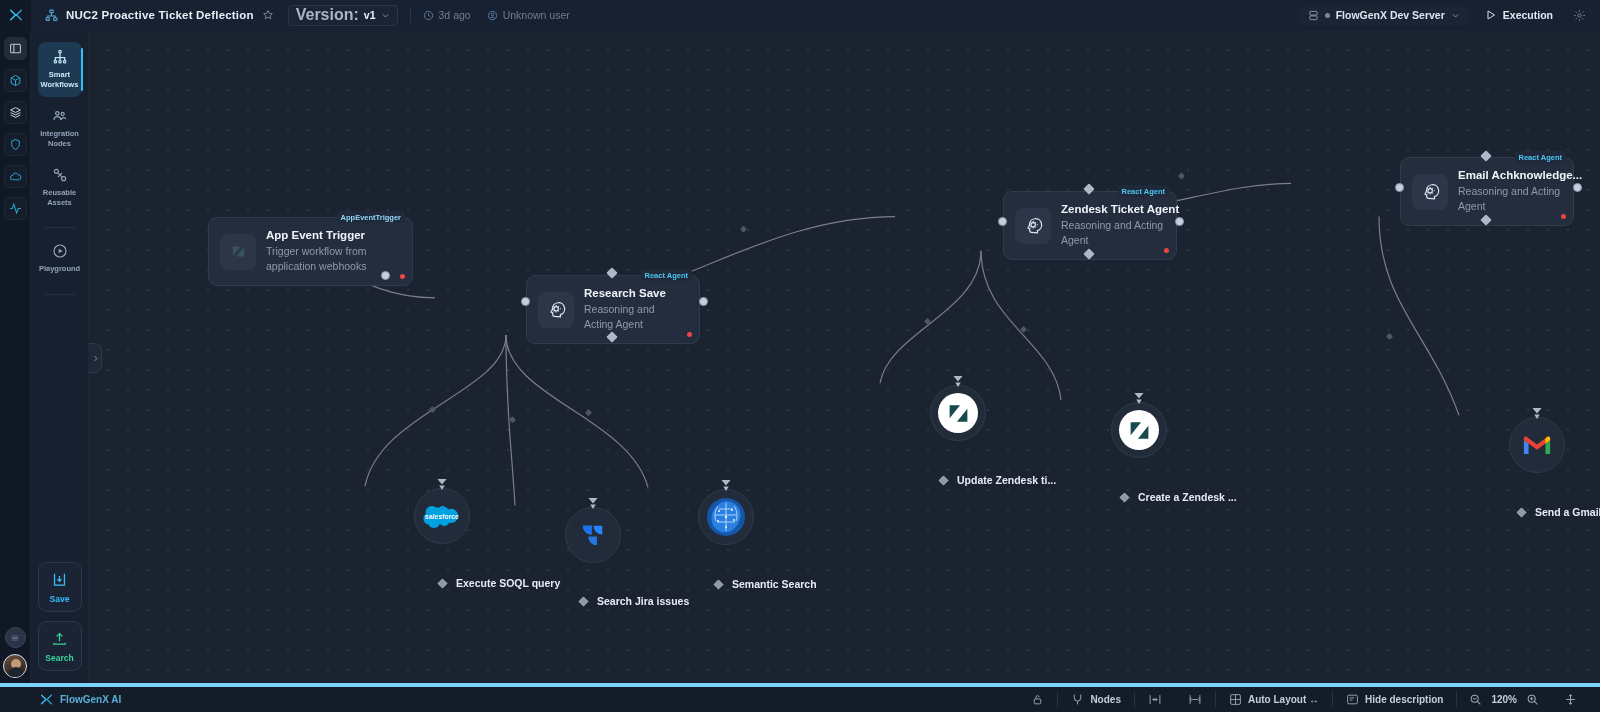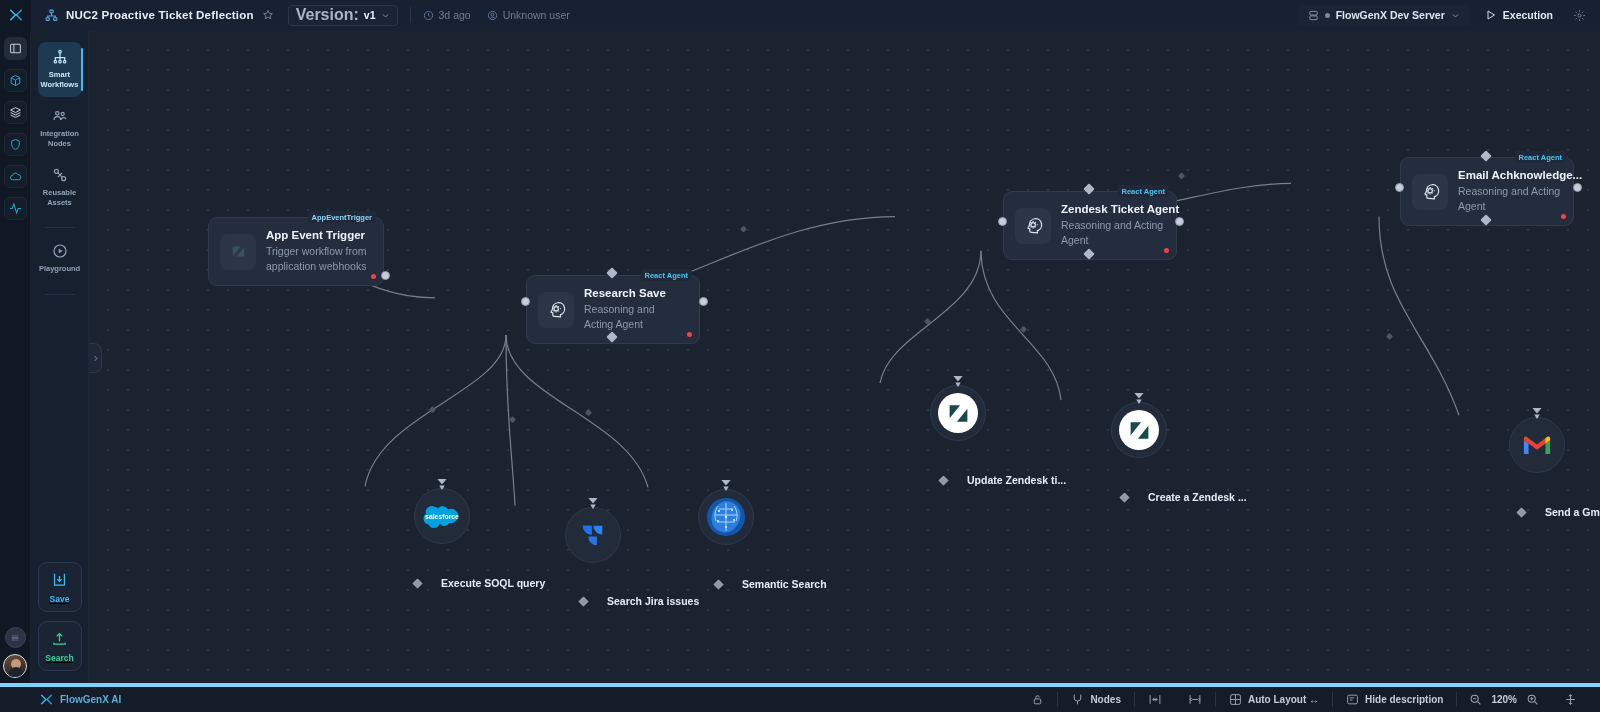"AppEventTrigger" div.node-card { width: 176px -> 205px }
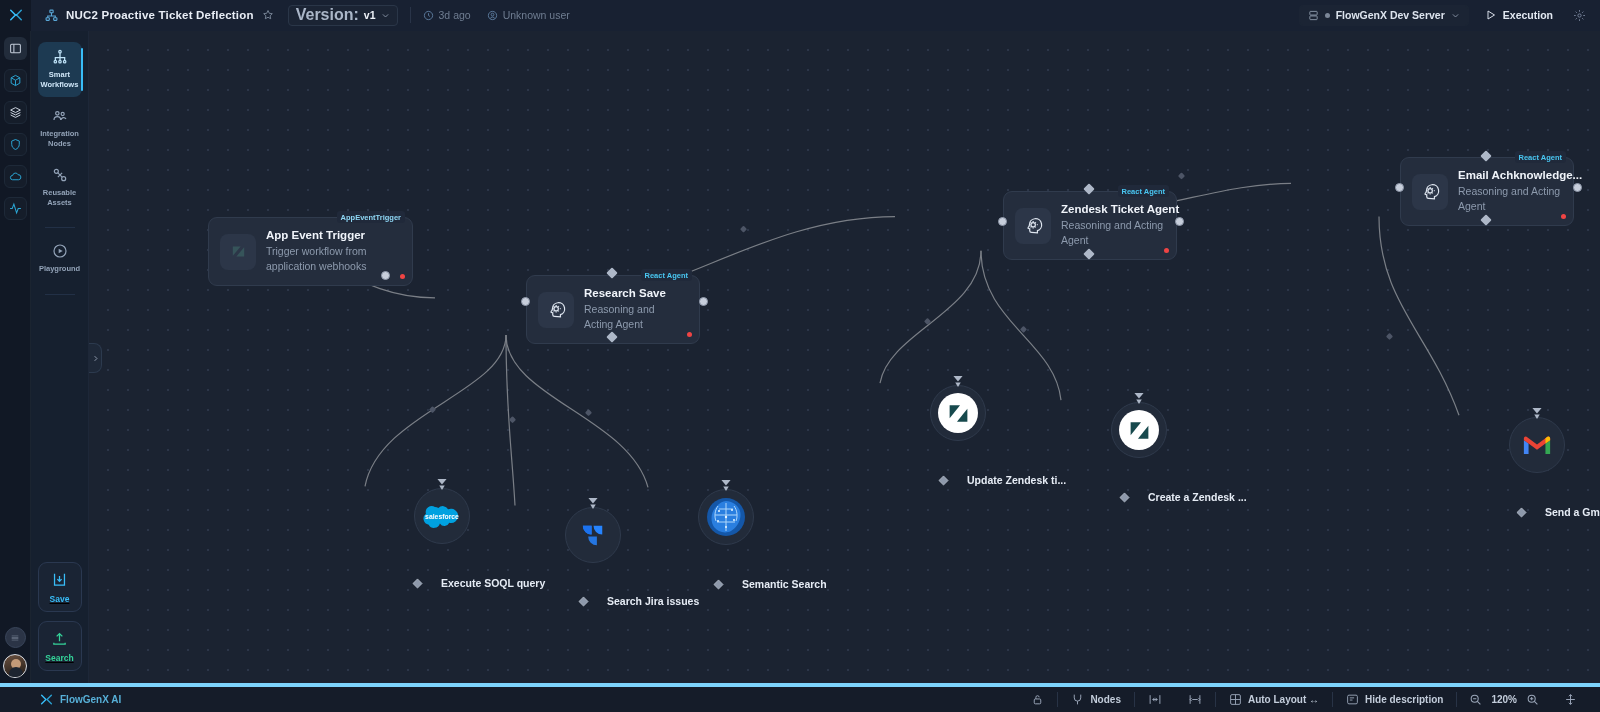"Update Zendesk ti..." .tool-label-row { gap: 18px -> 8px }
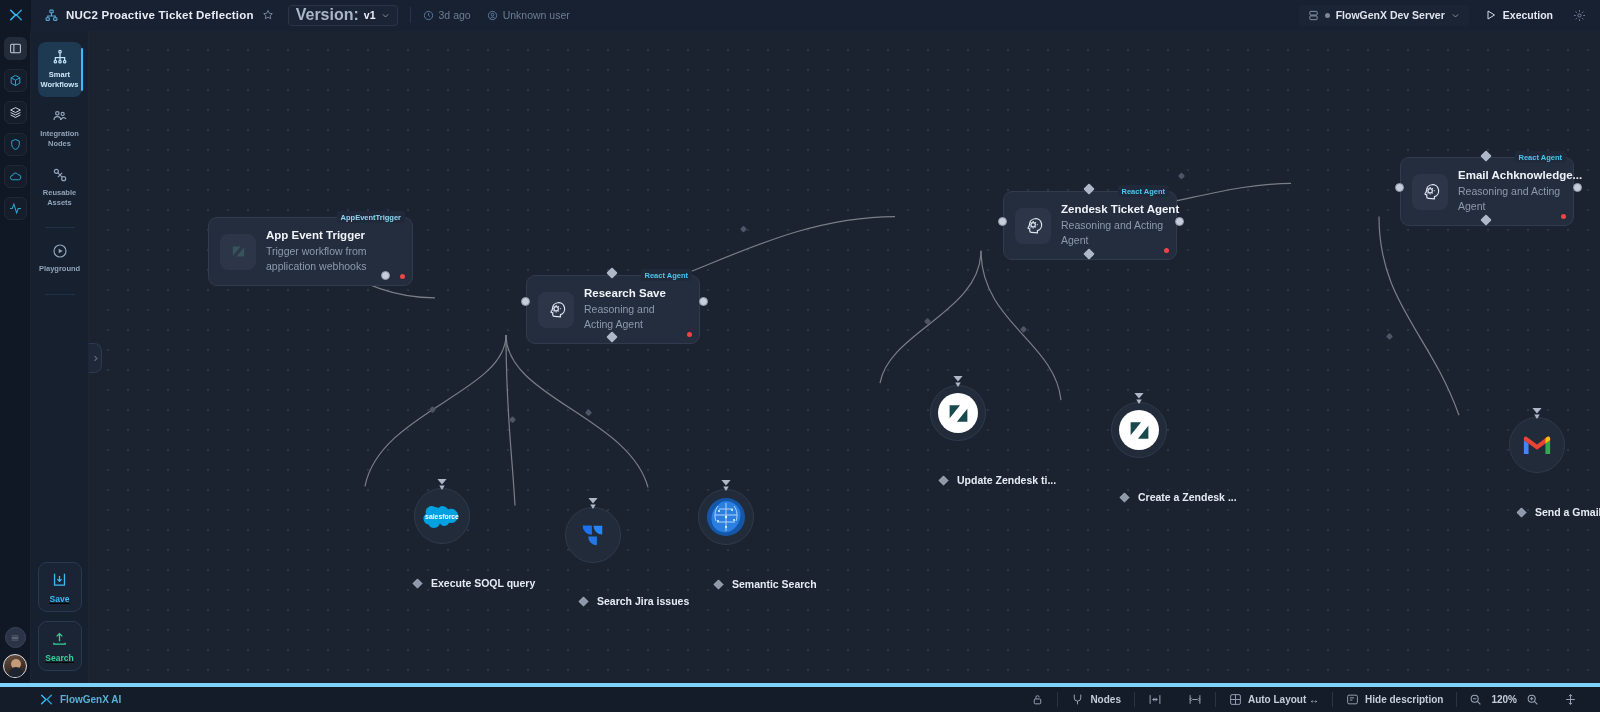"Execute SOQL query" div.tool-label-row { left: 323px -> 348px }
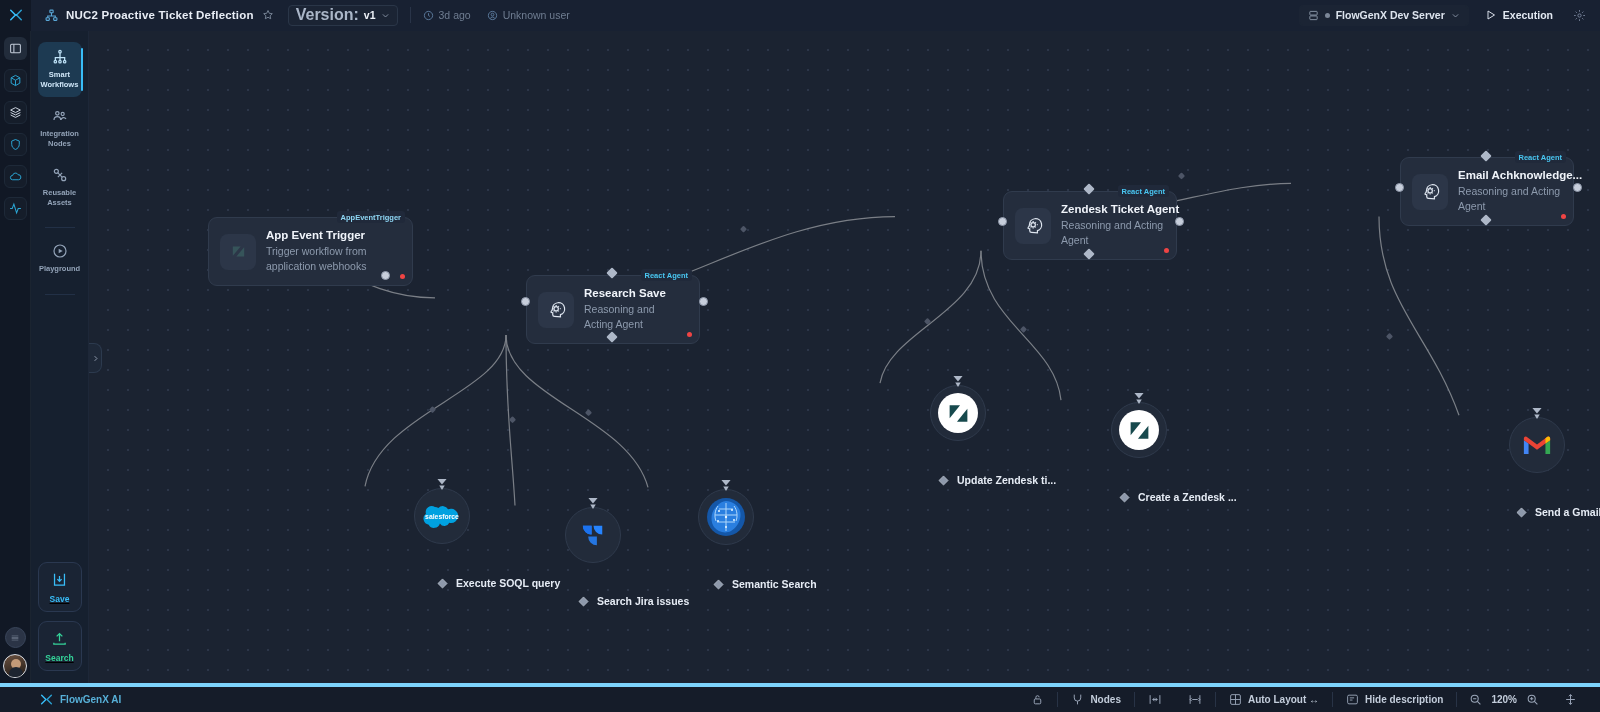"Save" .nav-bottom { text-decoration: underline -> none }
